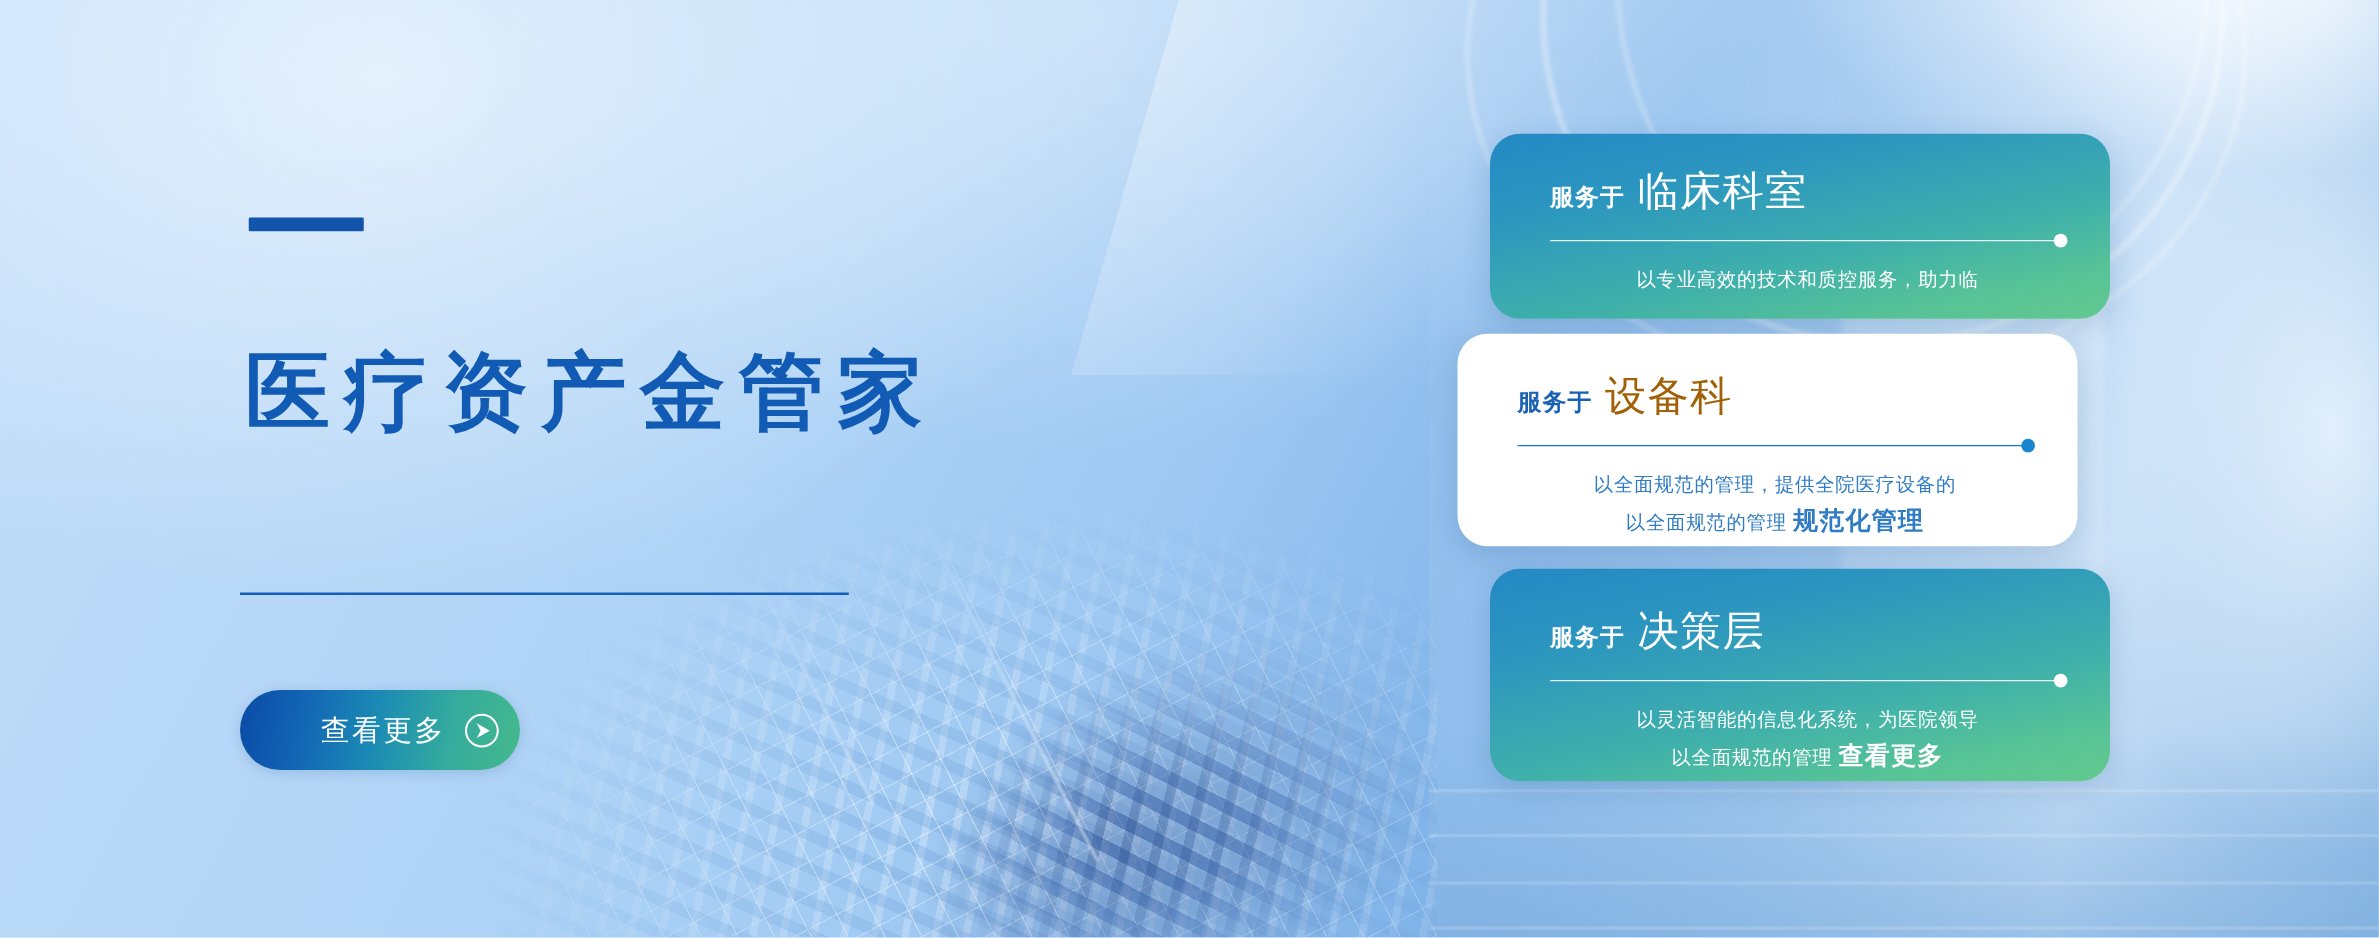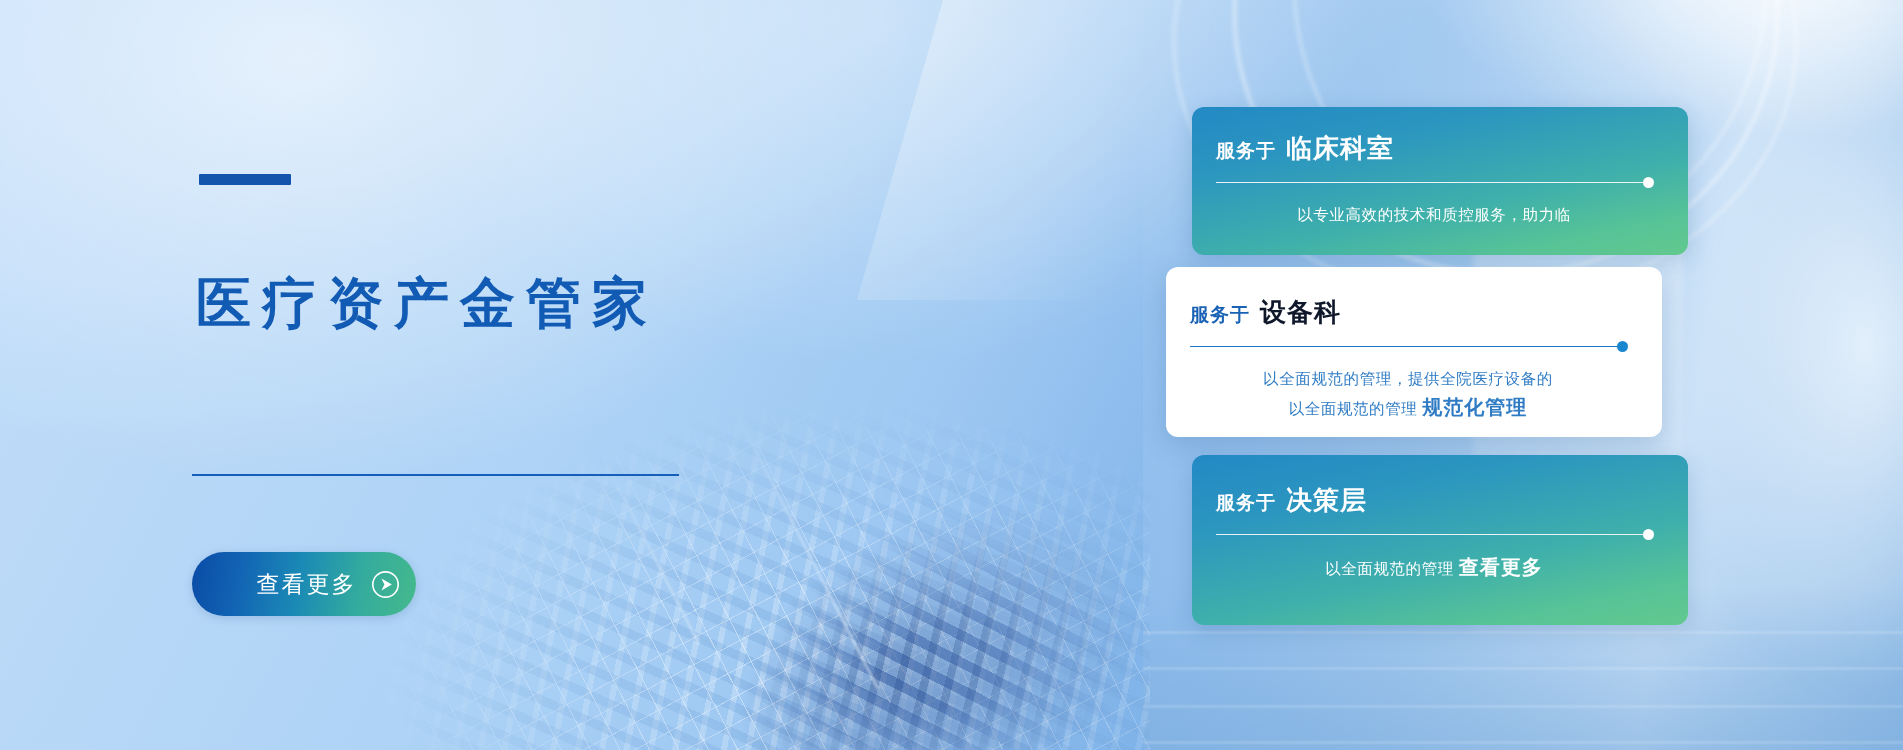"服务于" .card { border-radius: 12px -> 24px; padding: 24px 36px 26px 24px -> 24px 36px 26px 48px }
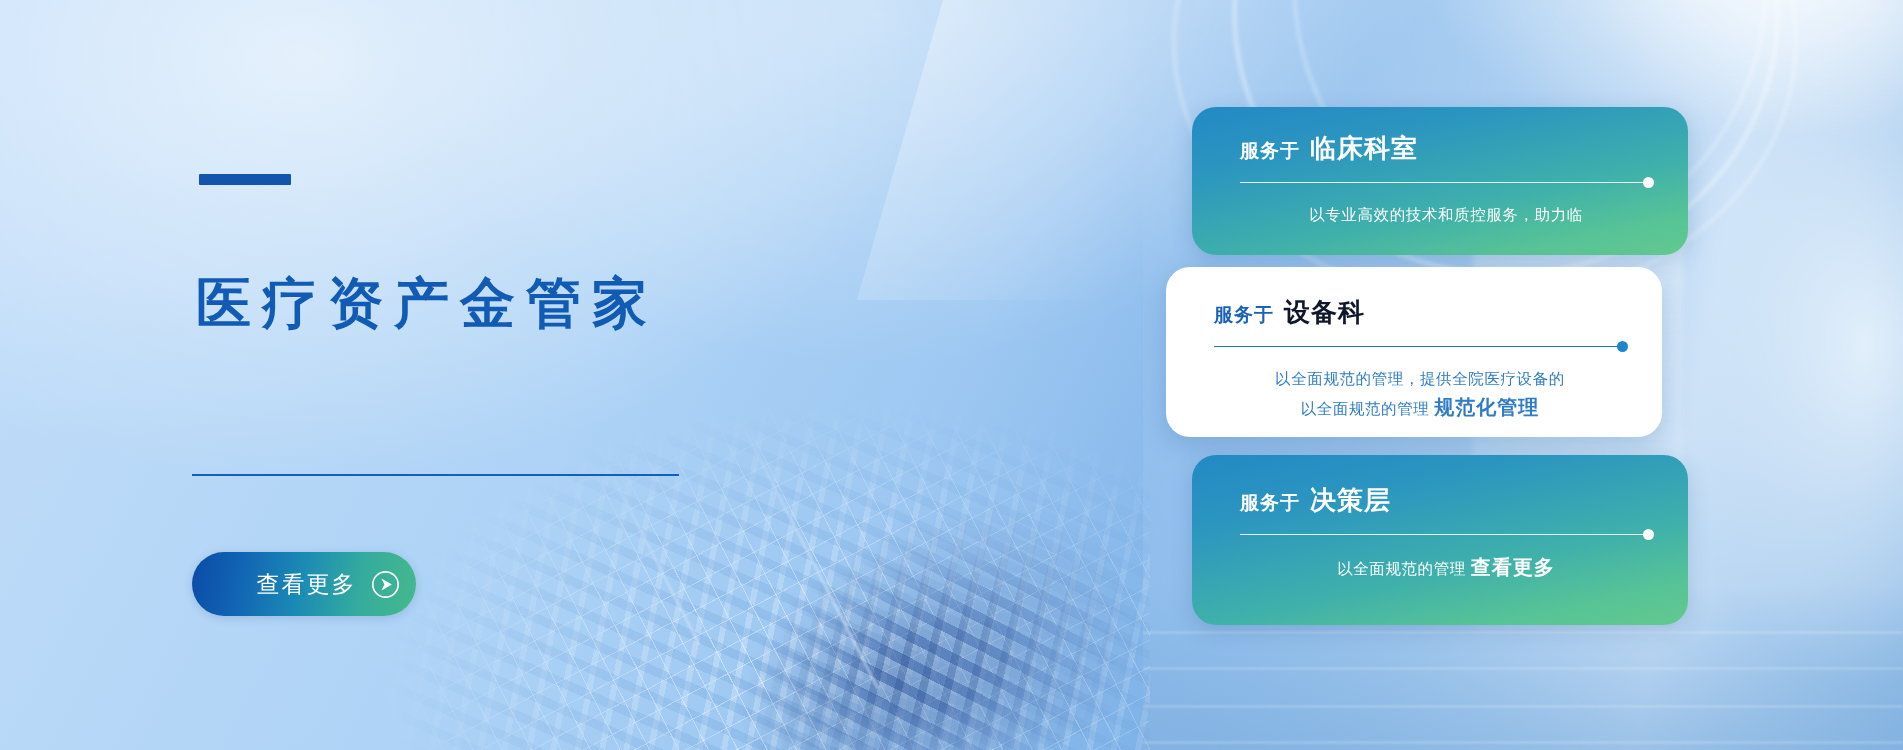"临床科室" .card-title .dept { font-size: 26px -> 33px; font-weight: bold -> normal }
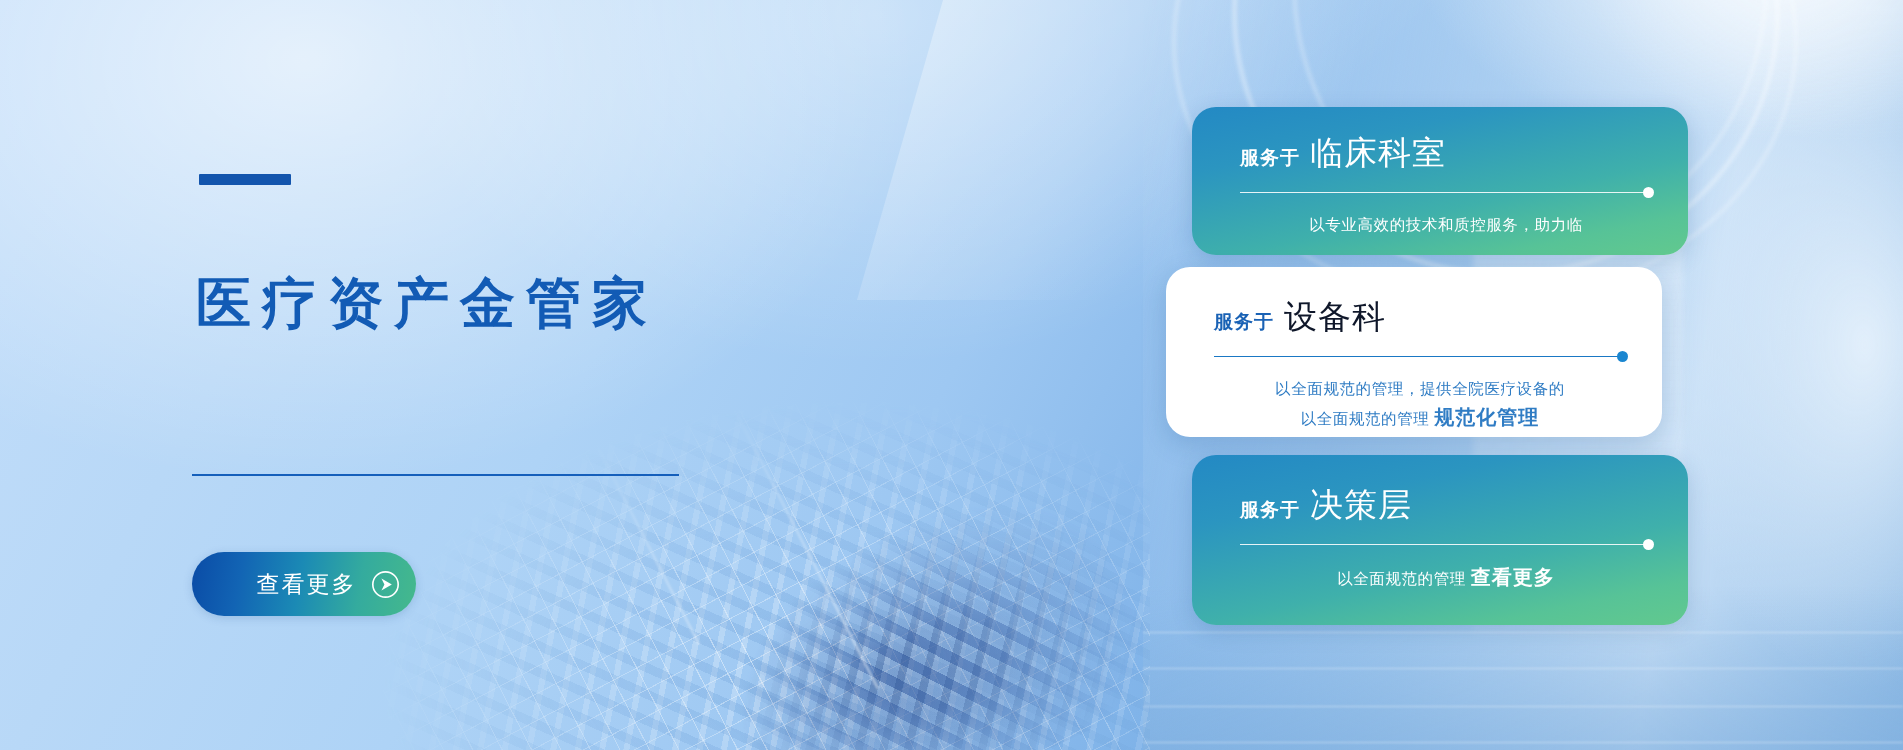"医疗资产金管家" .headline { font-family: Liberation Mono, monospace -> none; font-size: 55px -> 68px }
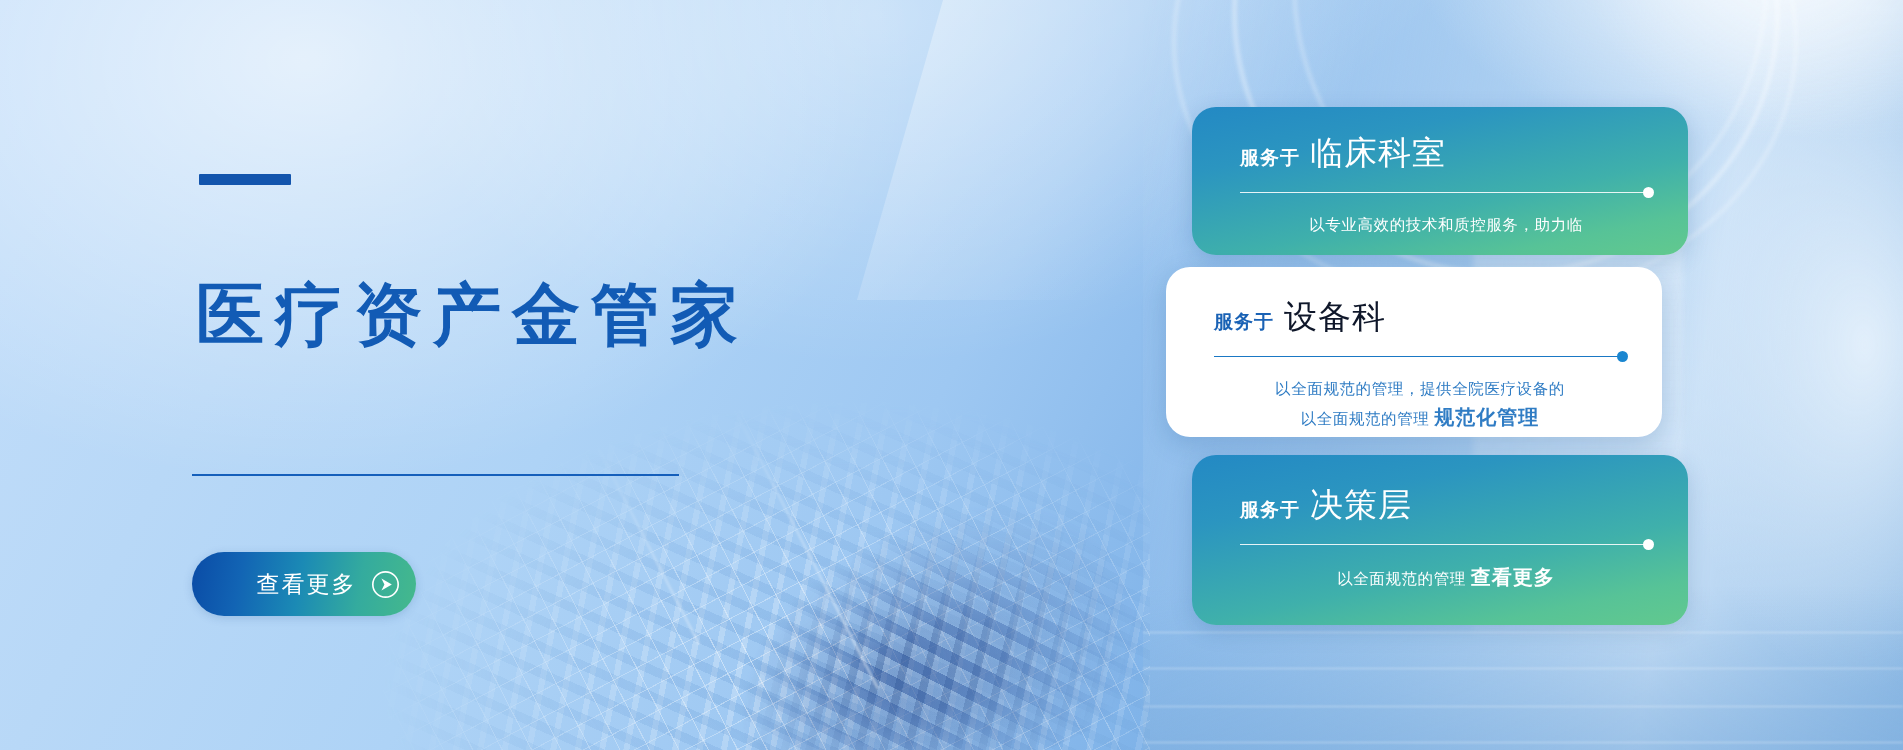"设备科" .plain .card-title .dept { color: #0f172a -> #a16207 }
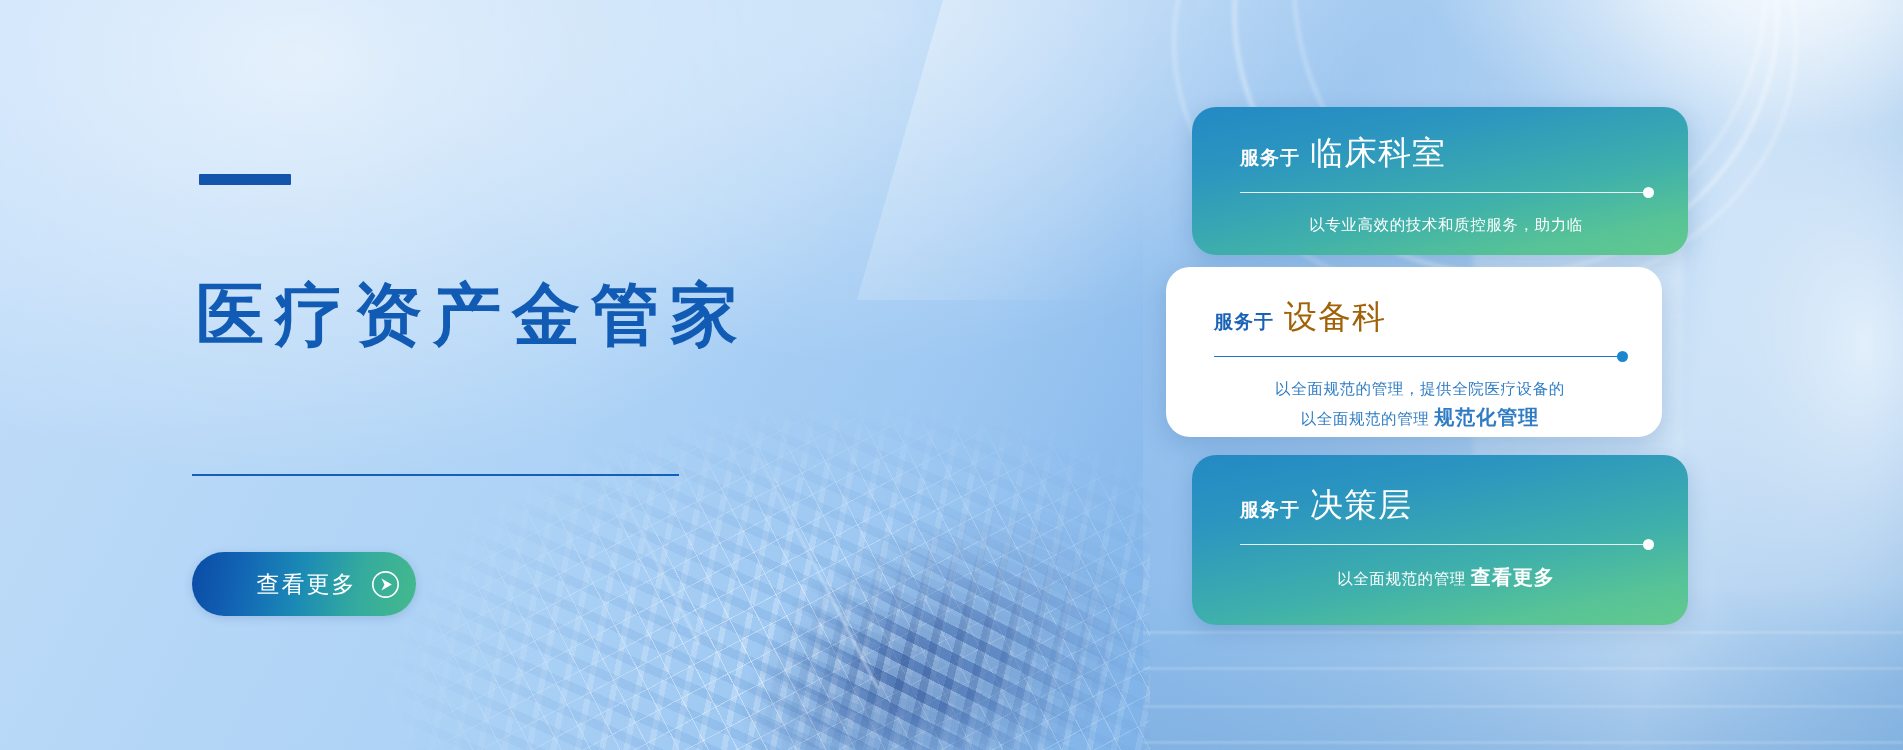"以灵活智能的信息化系统，为医院领导" div { html: none -> <div>以灵活智能的信息化系统，为医院领导</div> }
